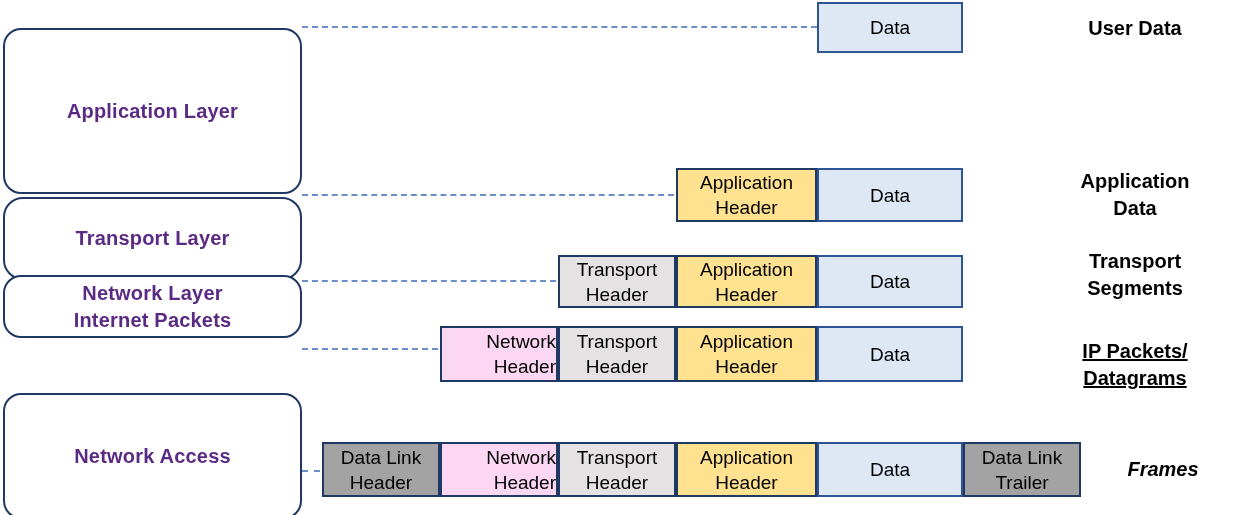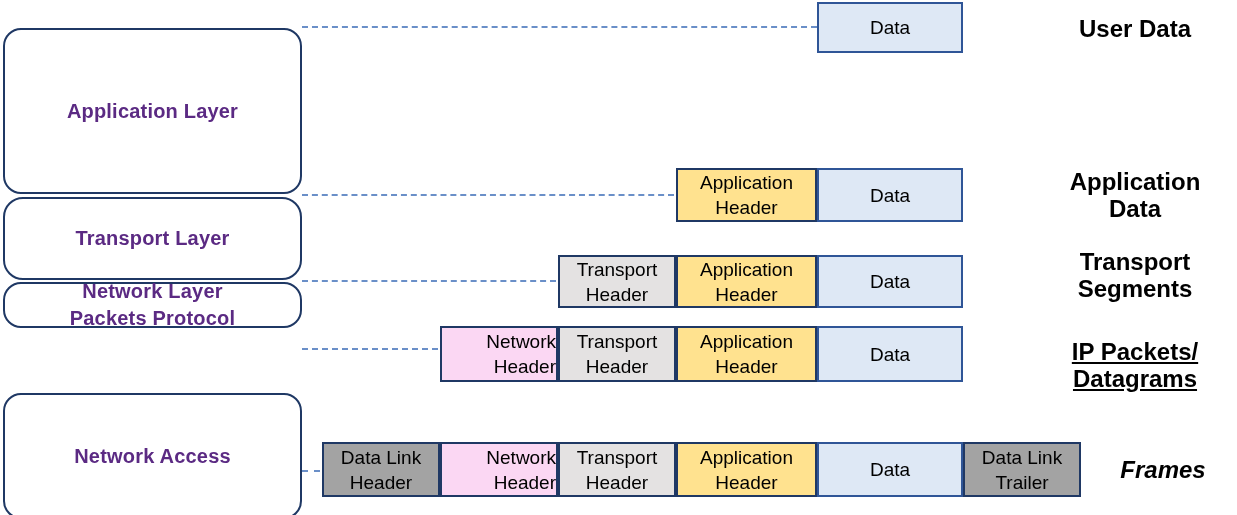"User Data" .rlabel { font-size: 24px -> 20px }
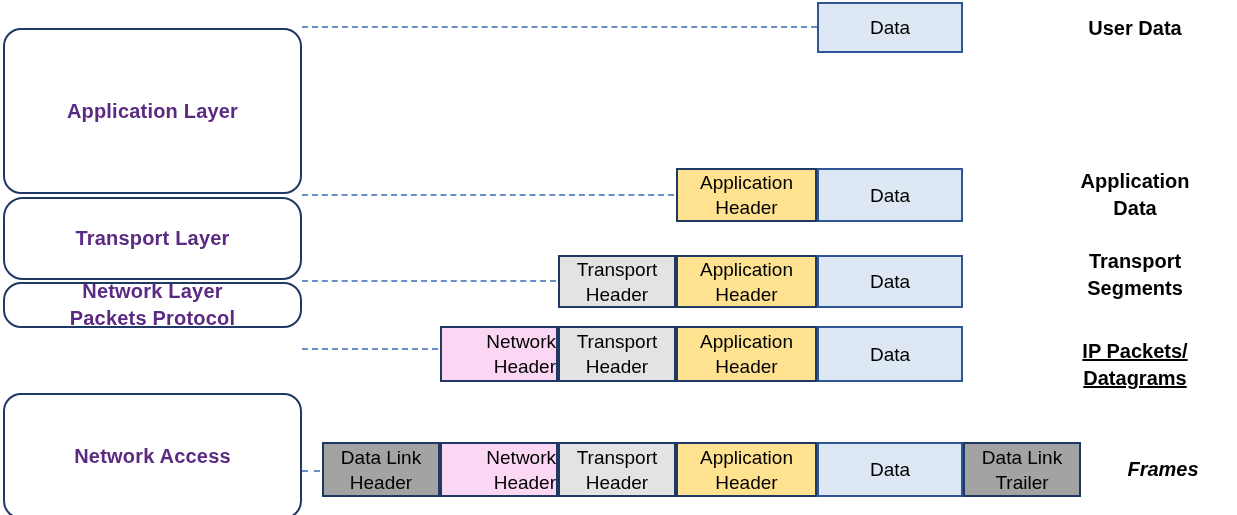"Network Layer" div.layer { height: 46px -> 63px; top: 282px -> 275px }
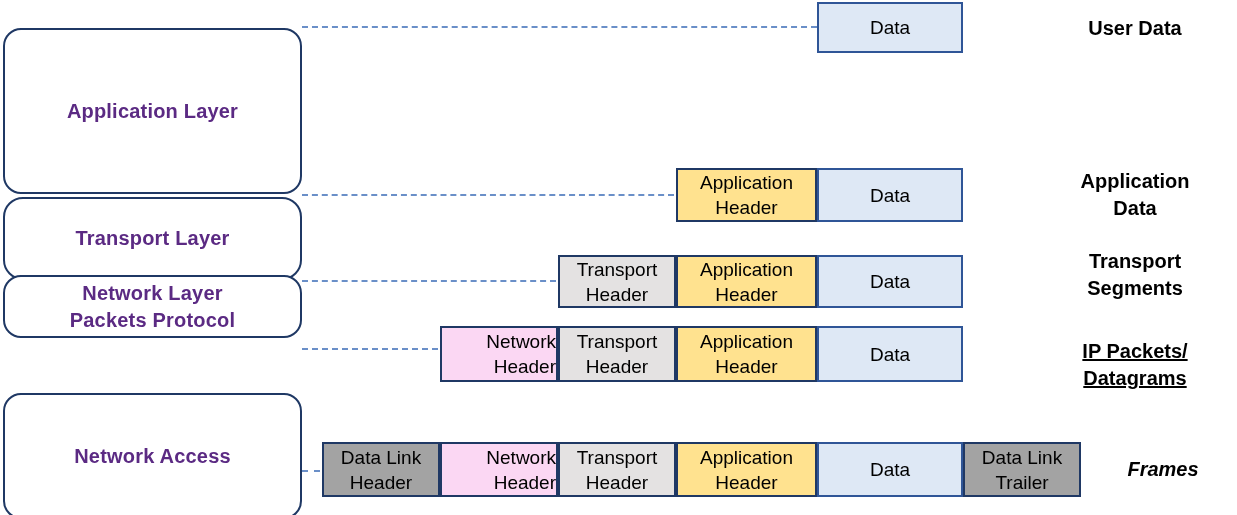"Packets Protocol" div.ln { text: Packets Protocol -> Internet Packets }
